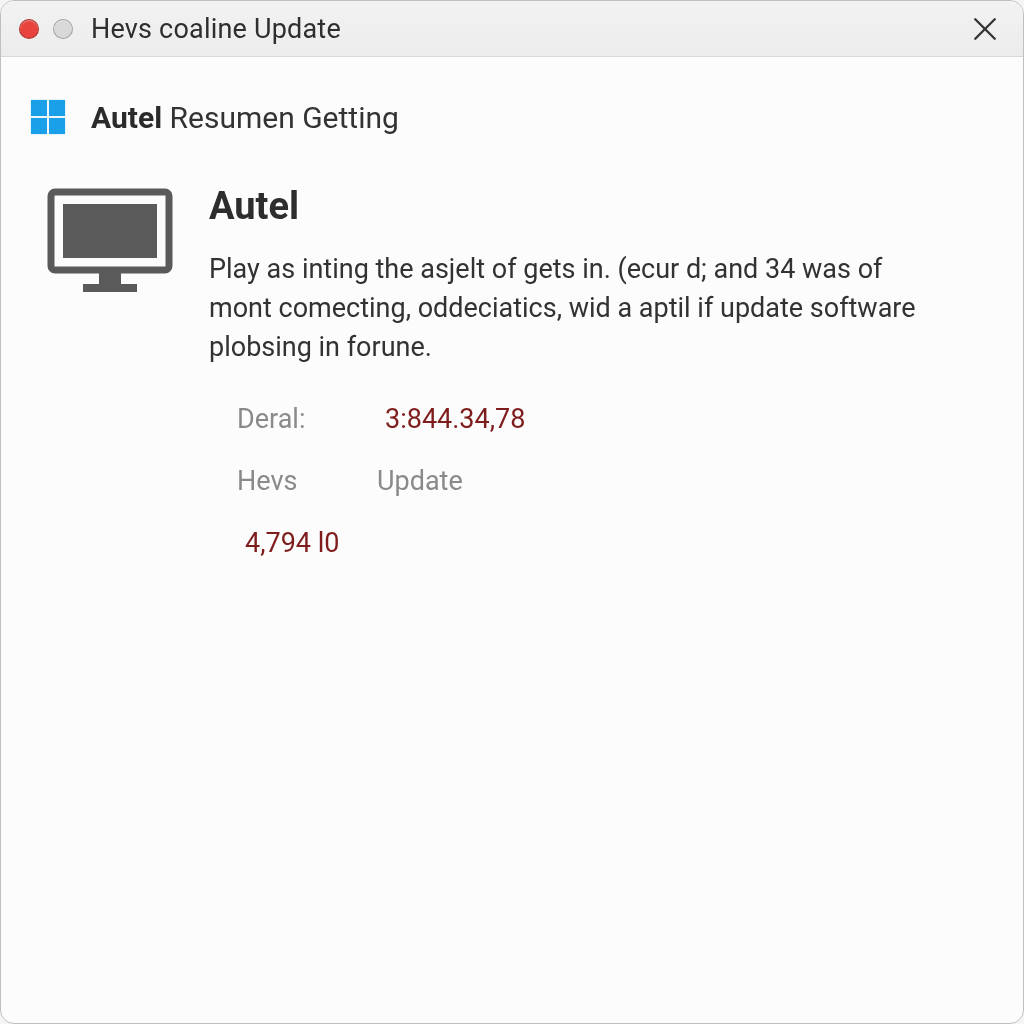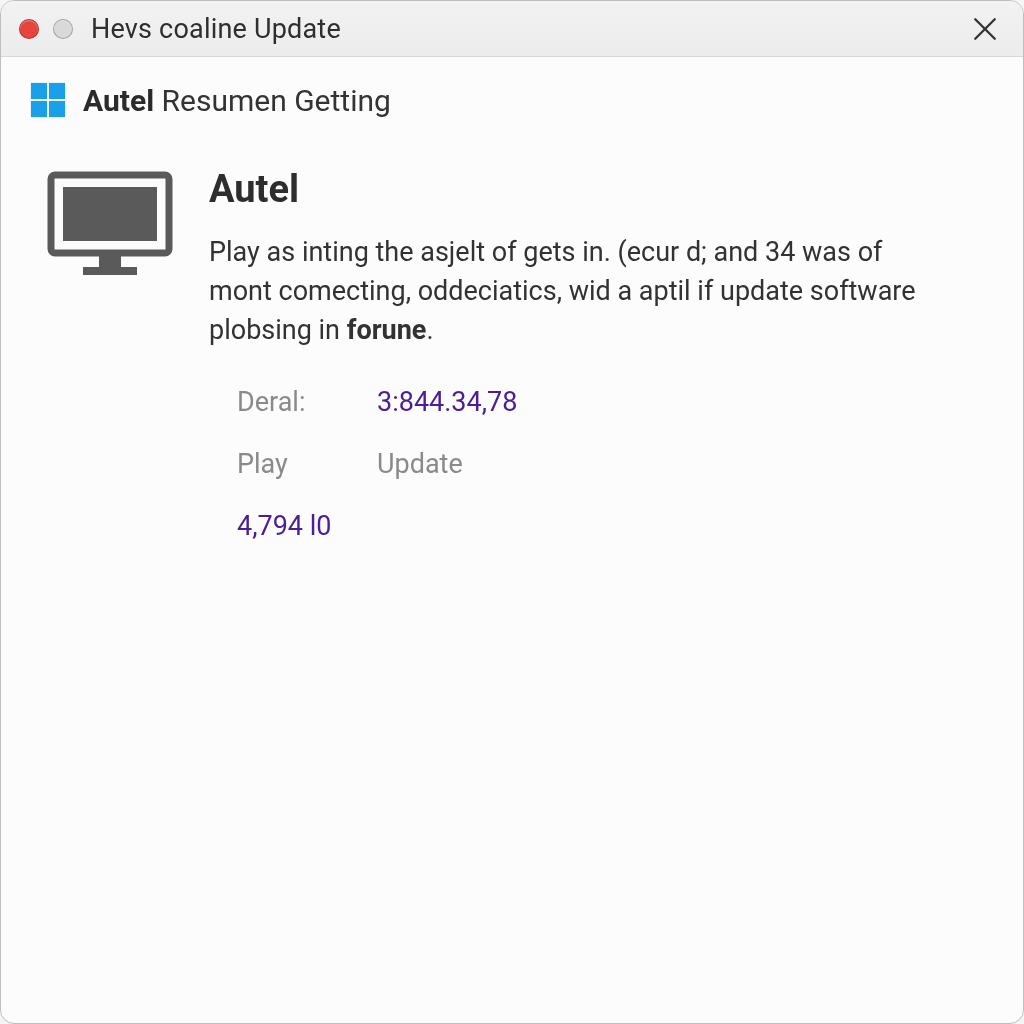"Autel Resumen Getting" .subheader { gap: 16px -> 24px; padding: 24px 28px 8px 28px -> 41px 28px 8px 28px }
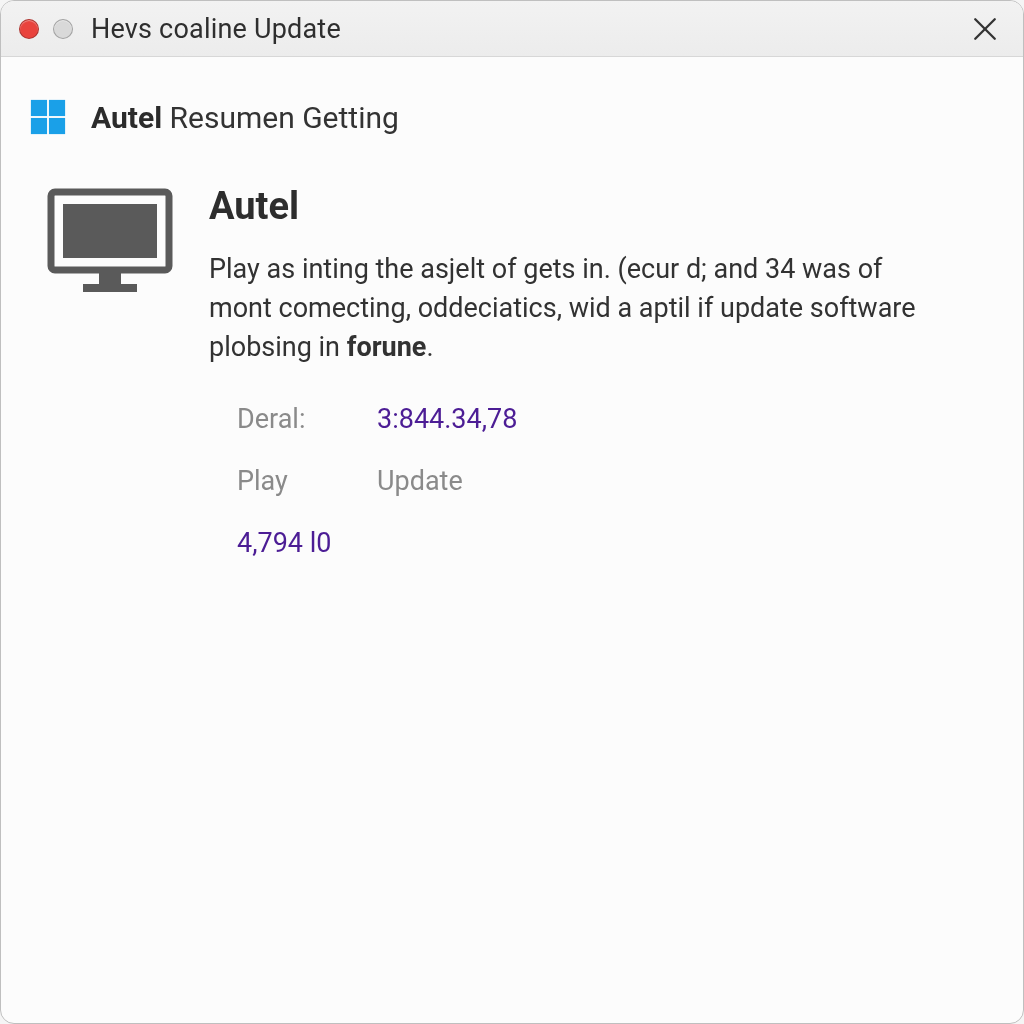"forune" .desc .bold { font-weight: 700 -> 400 }
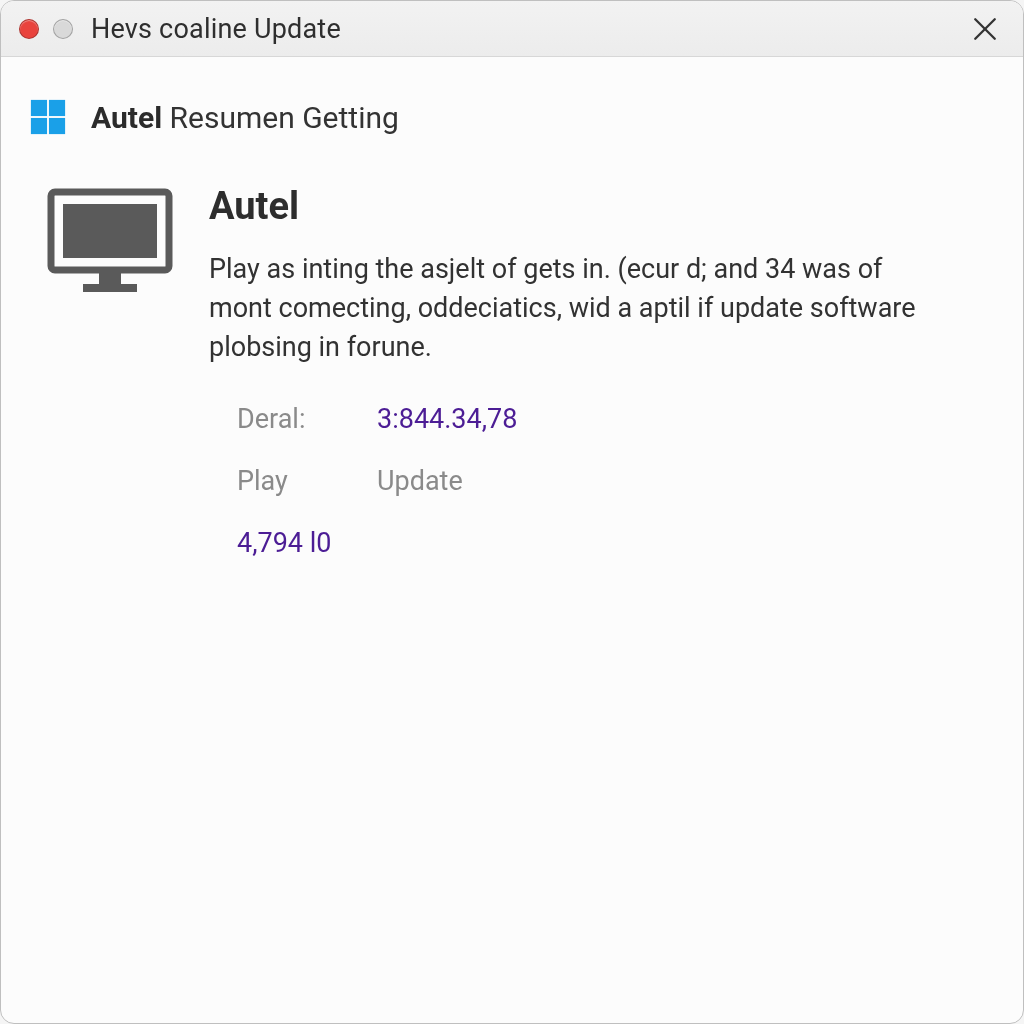"3:844.34,78" .kv-value { color: #4c1d95 -> #7f1d1d; margin-left: none -> 8px }
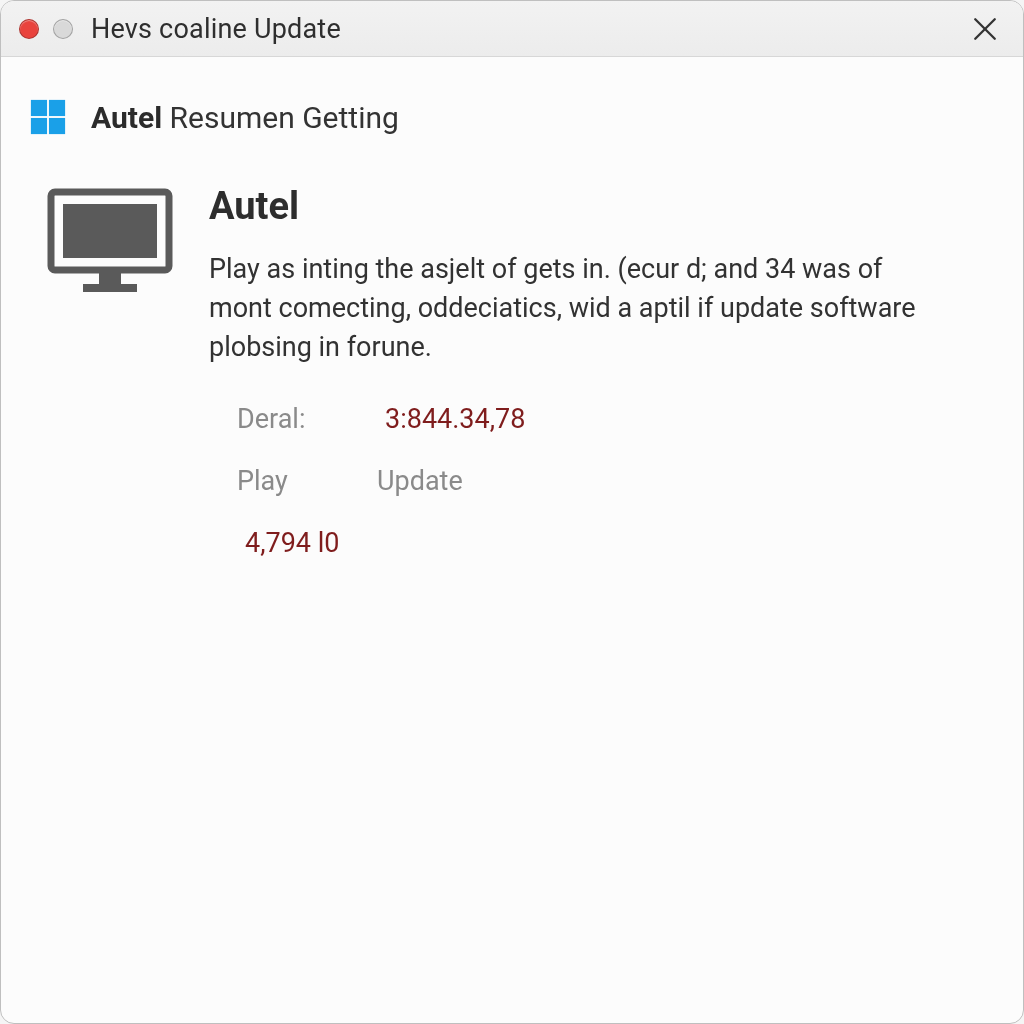"Play" div.kv-label { text: Play -> Hevs }
